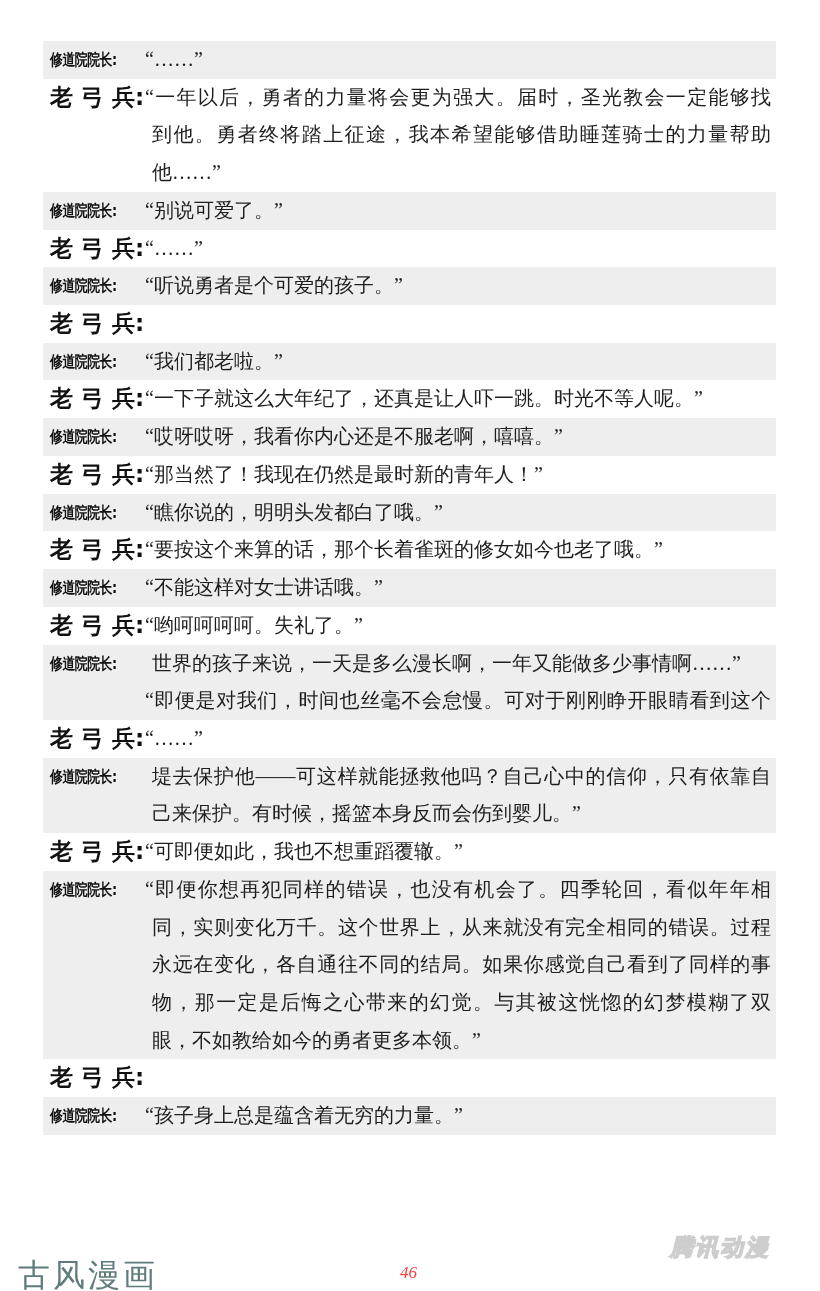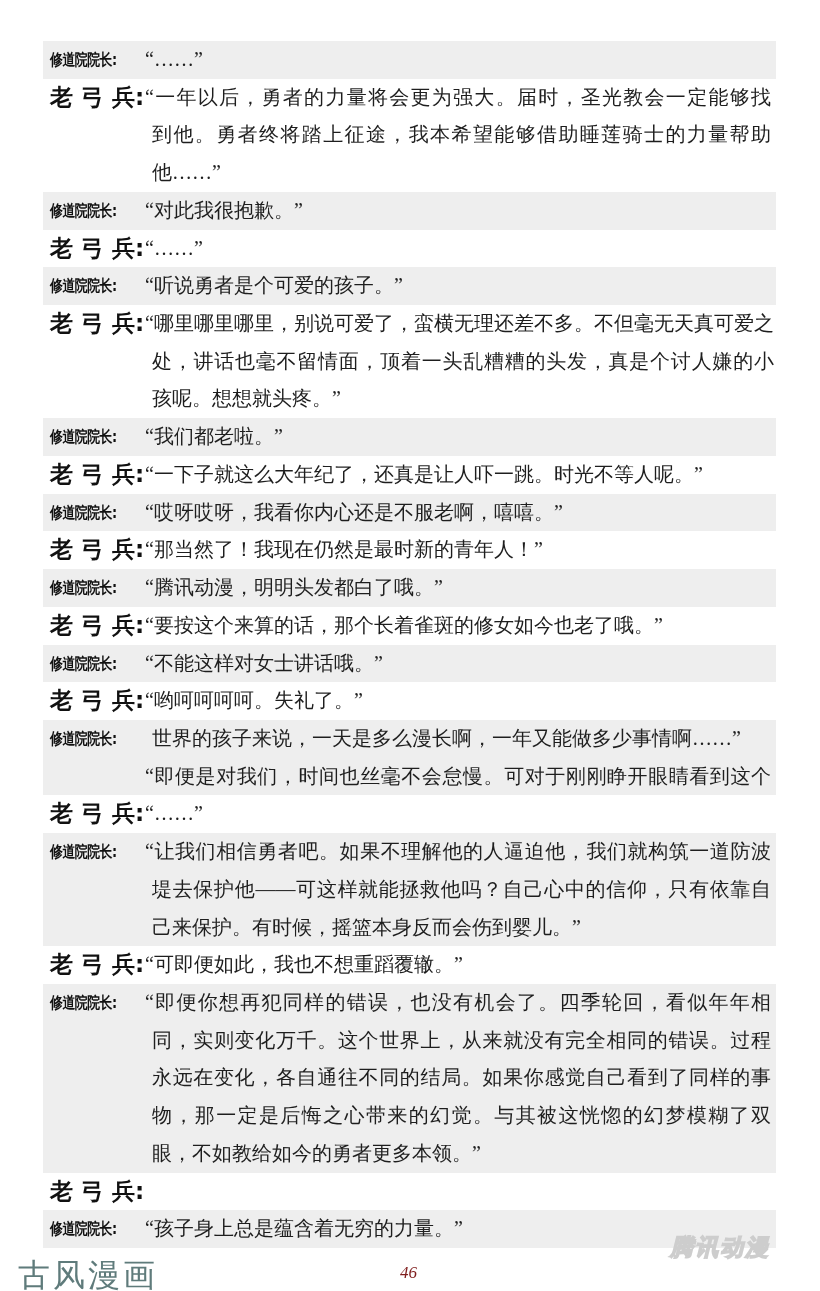"“对此我很抱歉。”" span.line { text: 对此我很抱歉 -> 别说可爱了 }
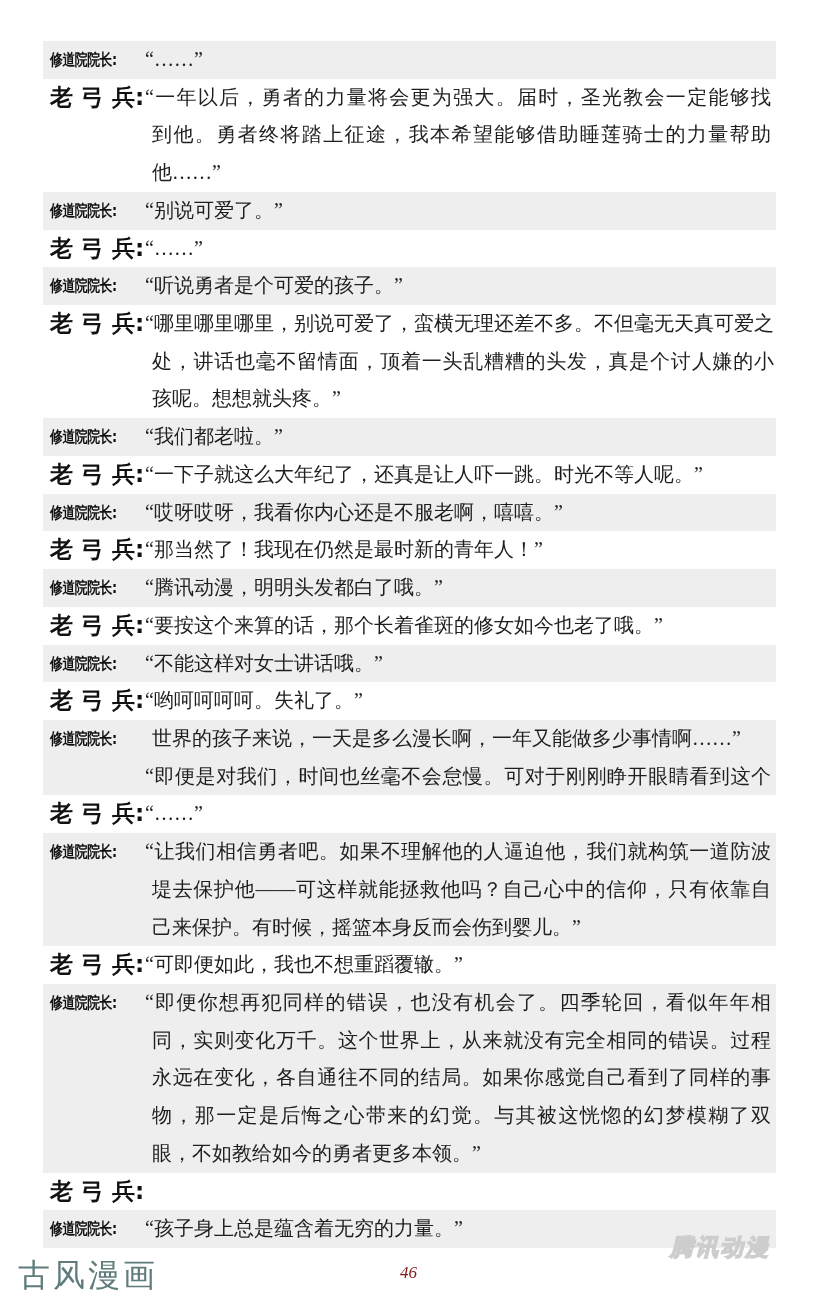"“哪里哪里哪里，别说可爱了，蛮横无理还差不多。不但毫无天真可爱之" div.text { html: <div> <span>“哪里哪里哪里，别说可爱了，蛮横无理还差不多。不但毫无天真可爱之</span> <span>处，讲话也毫不留情面，顶着一头乱糟糟的头发，真是个讨人嫌的小</span> <span>孩呢。想想就头疼。”</span> </div> -> none }
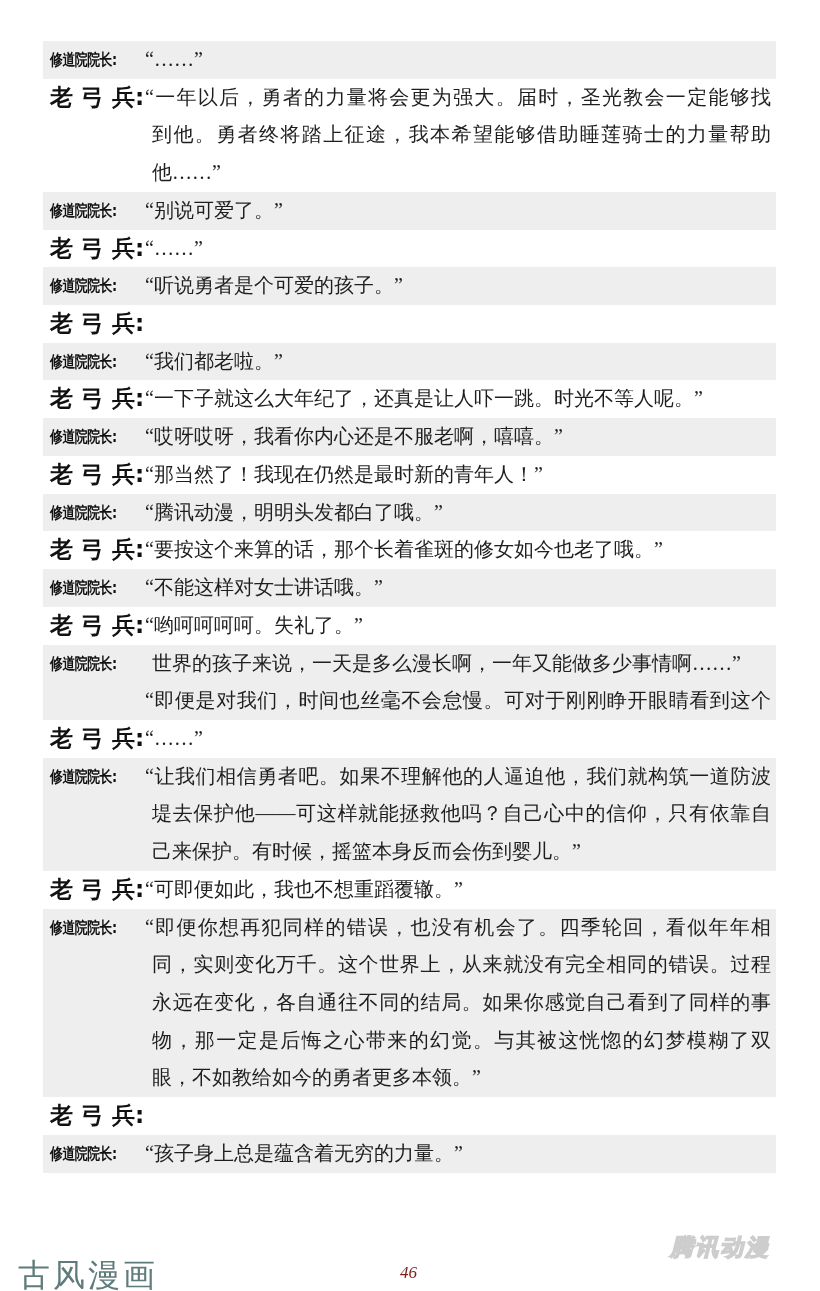"“腾讯动漫，明明头发都白了哦。”" span.line { text: 腾讯动漫 -> 瞧你说的 }
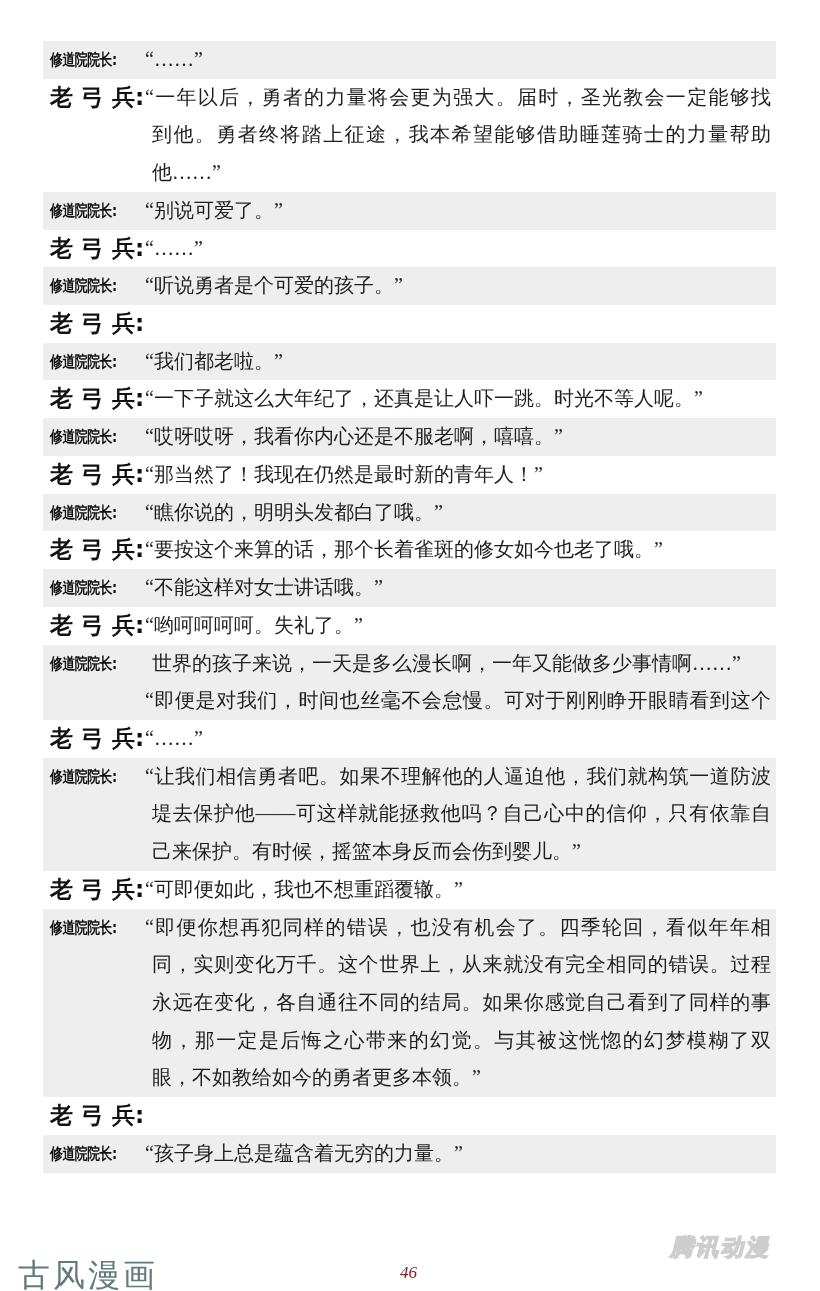"“让我们相信勇者吧。如果不理解他的人逼迫他，我们就构筑一道防波" span.line { html: <span>“让我们相信勇者吧。如果不理解他的人逼迫他，我们就构筑一道防波</span> -> none }
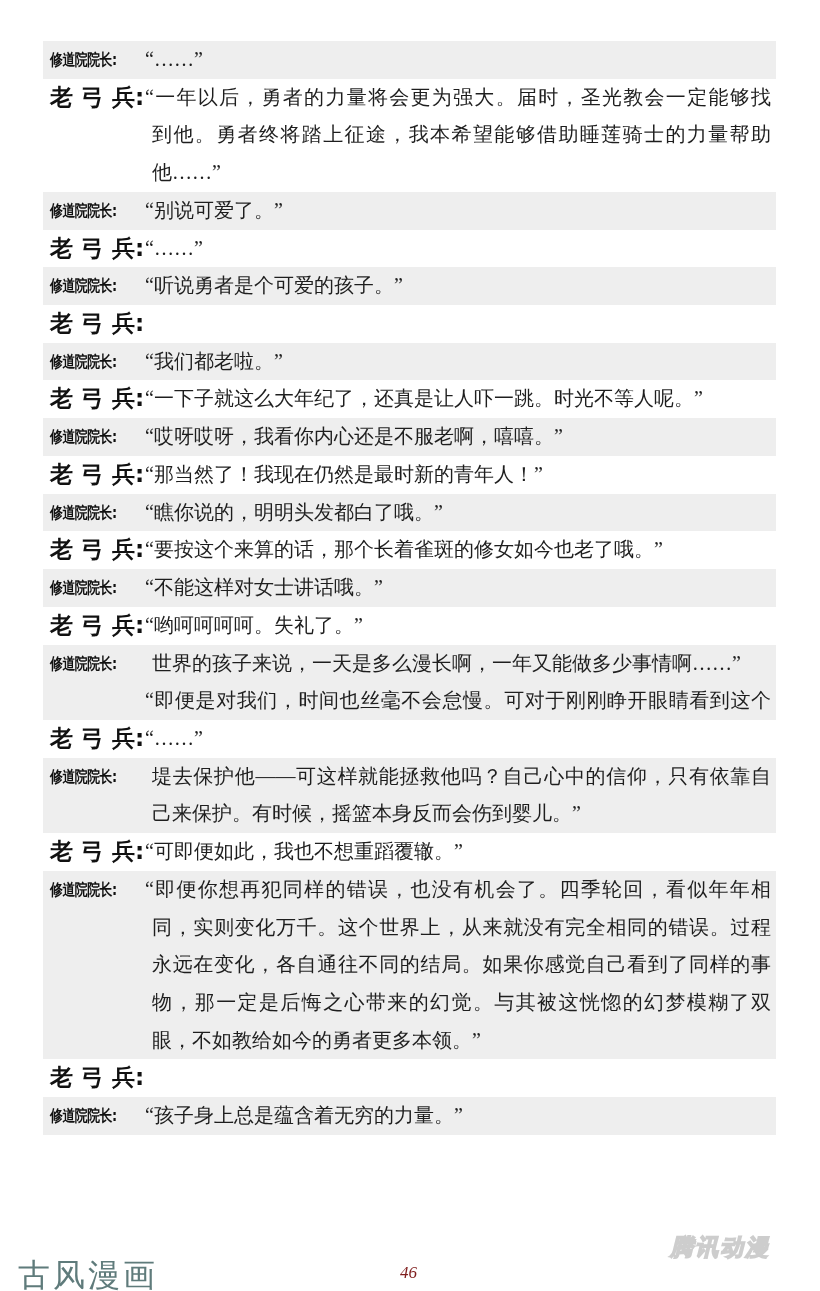"46" .page-number { color: #7f1d1d -> #ef4444 }
